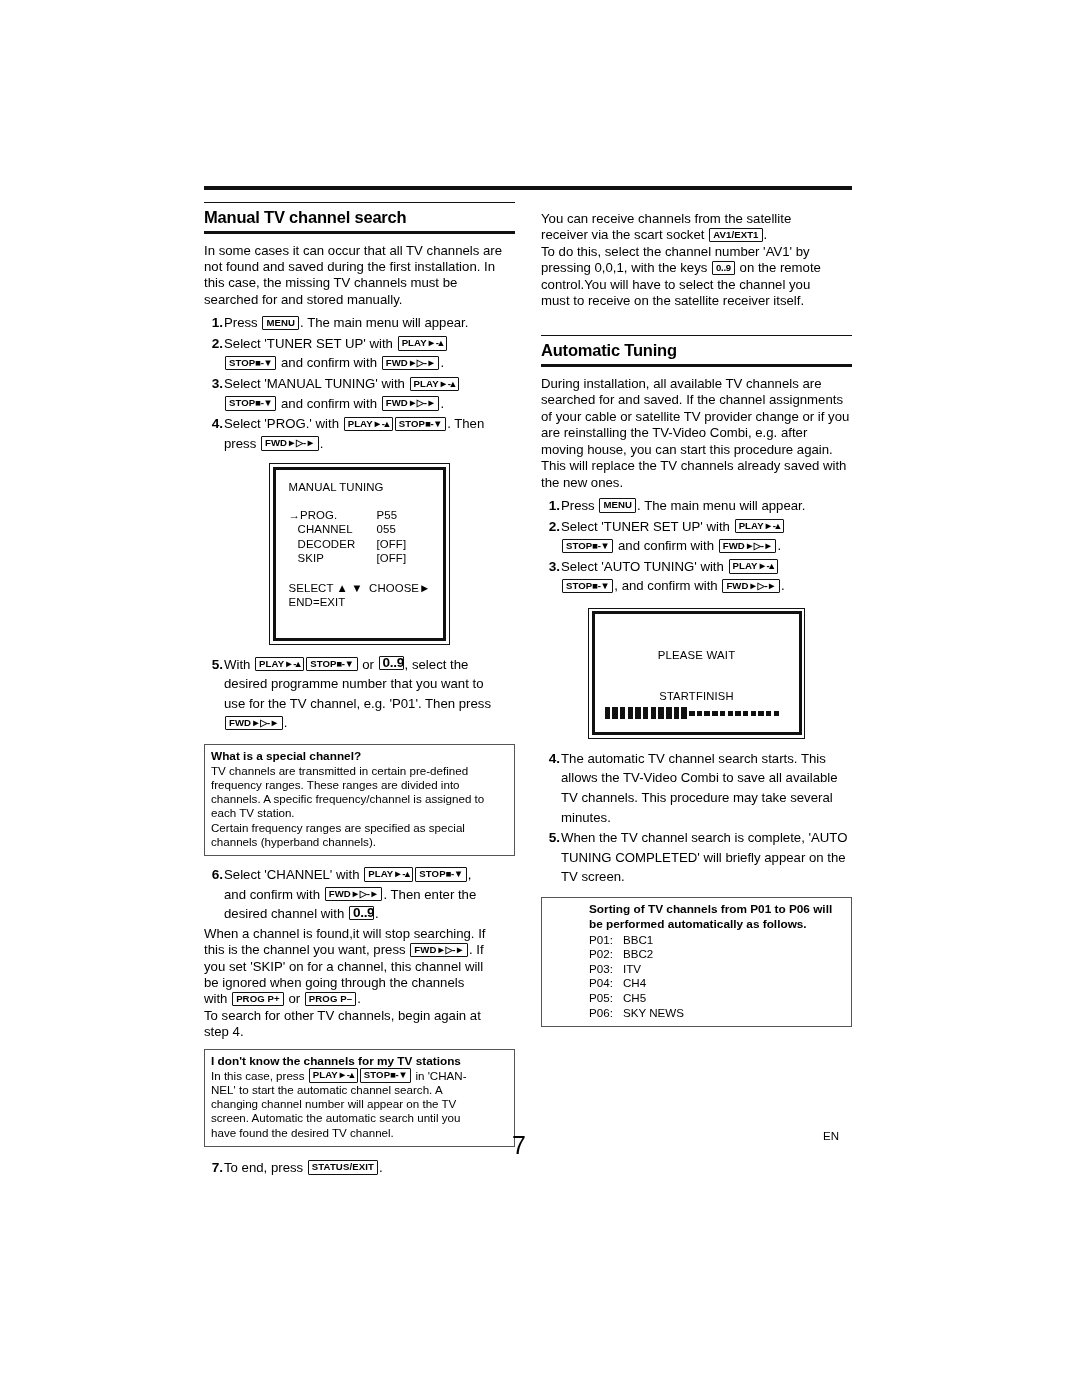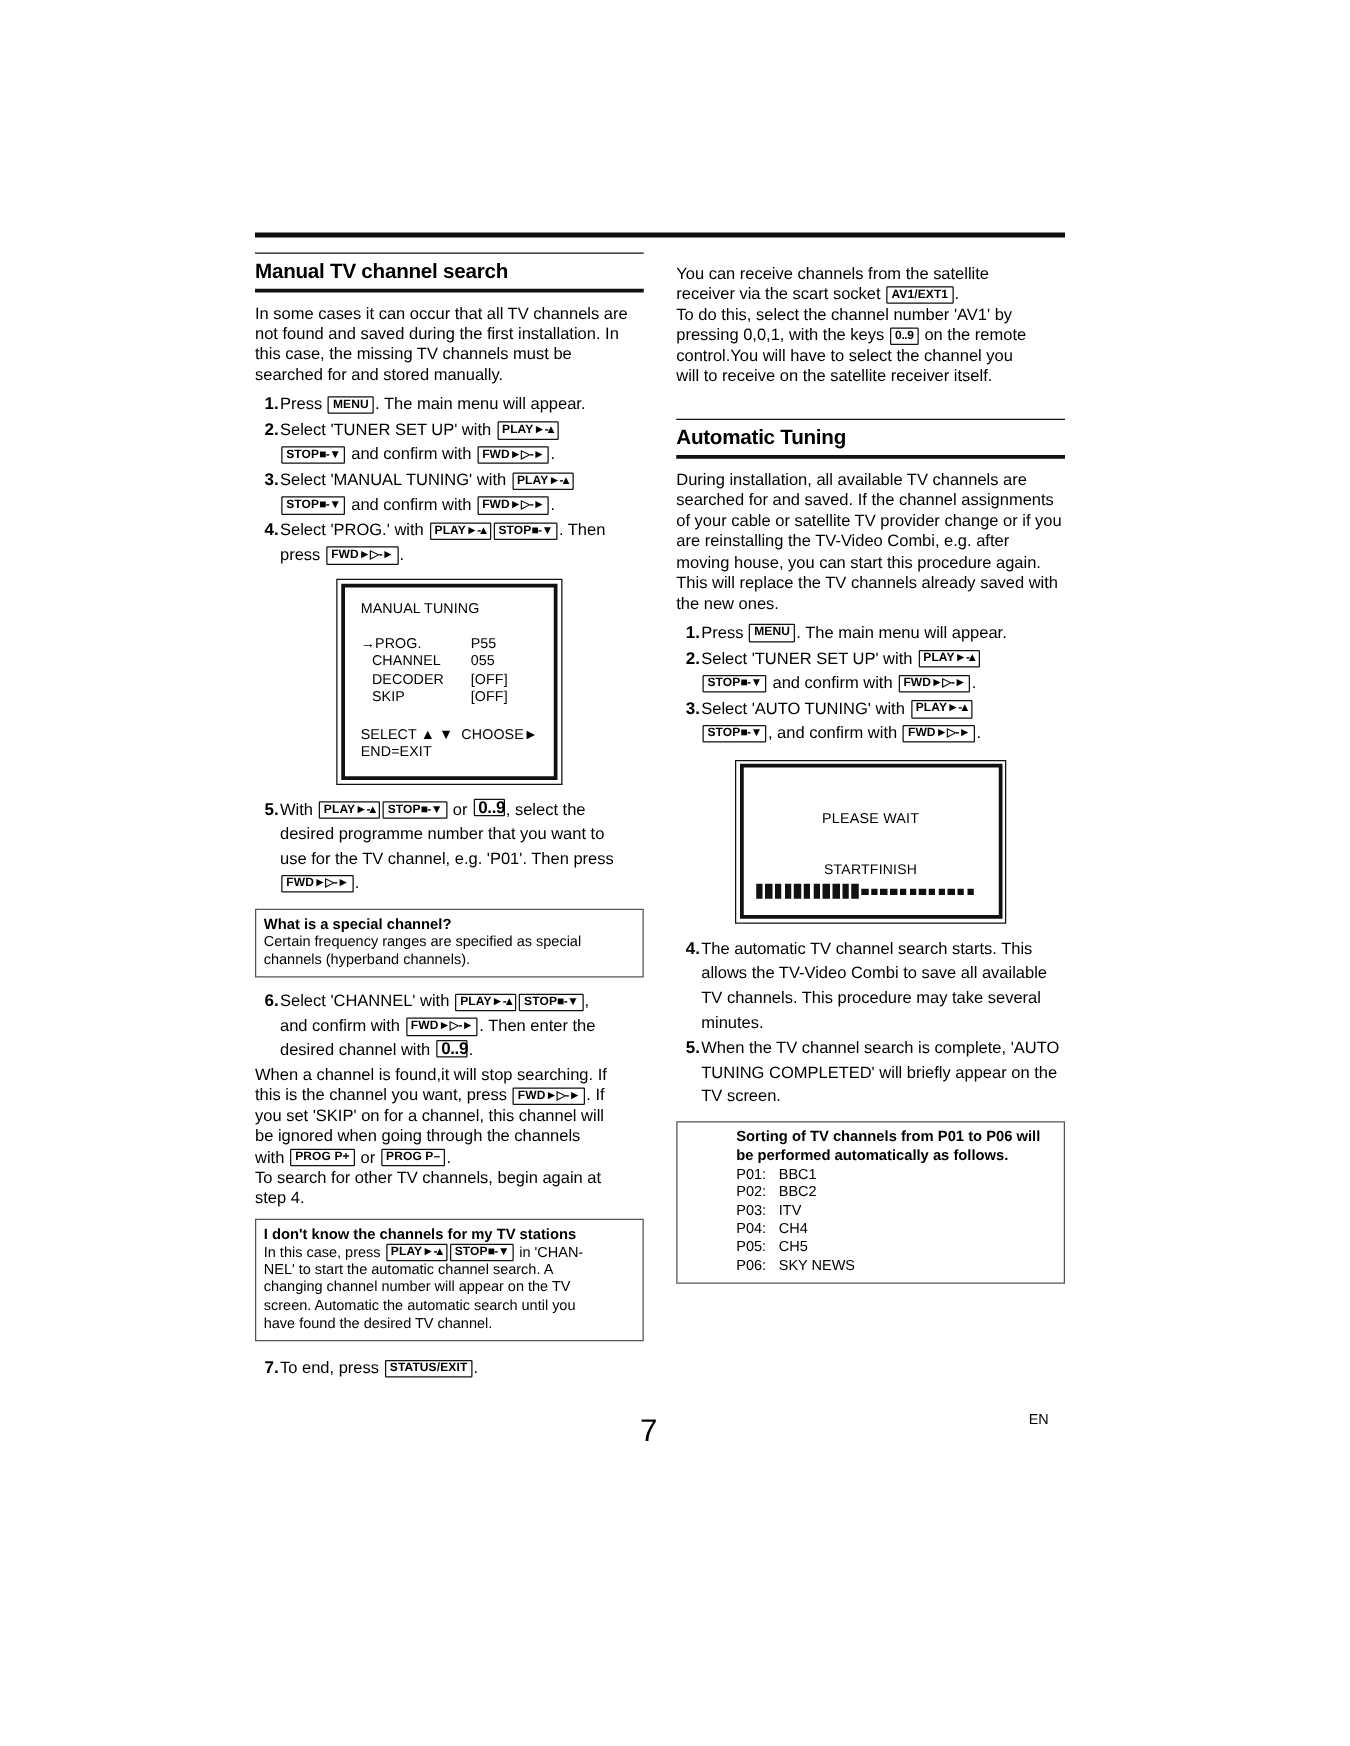"will to receive on the" span { text: will -> must }
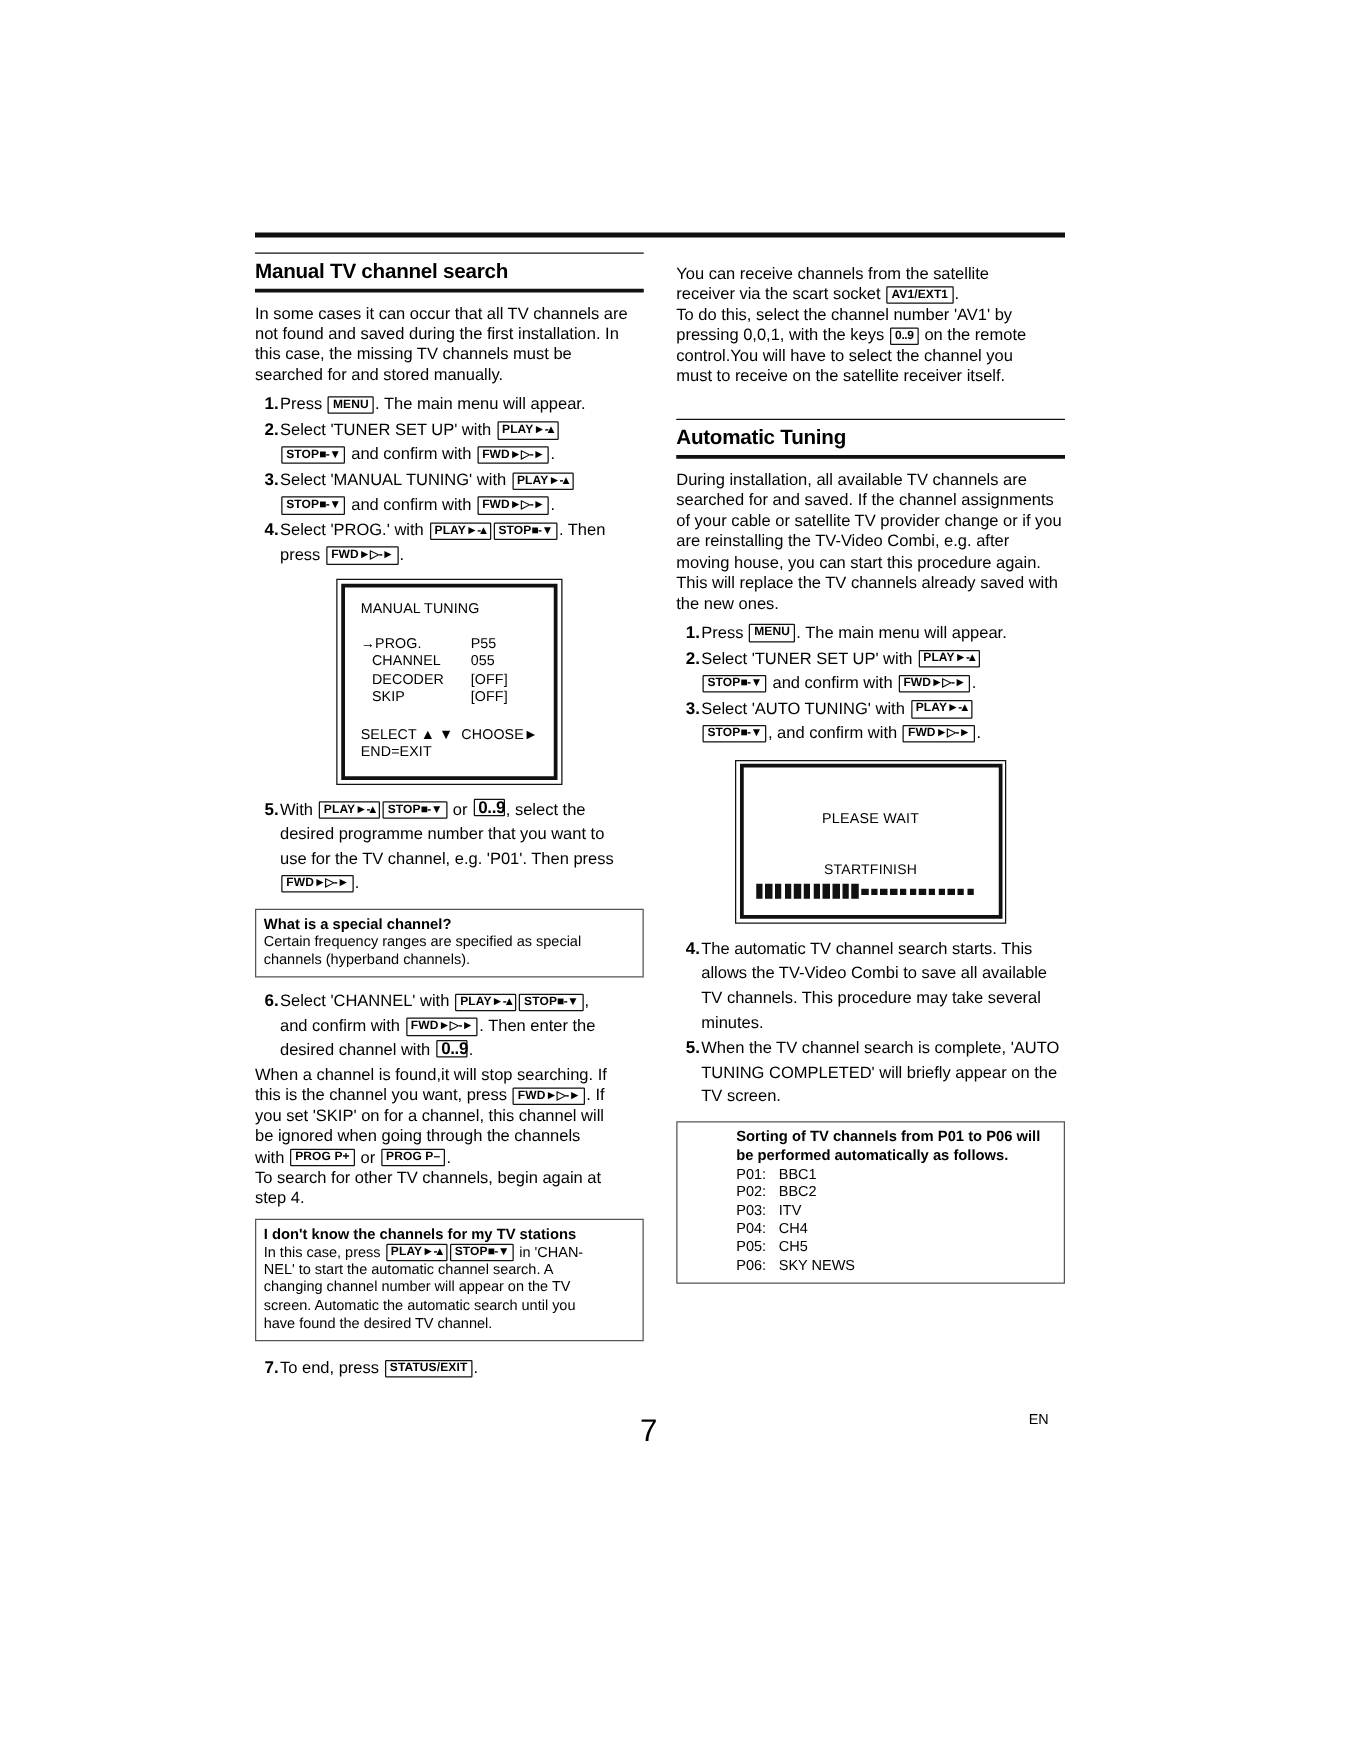"MANUAL TUNING" .screen-pad { padding: 10px 13px 11px 13px -> 10px 13px 28px 13px }
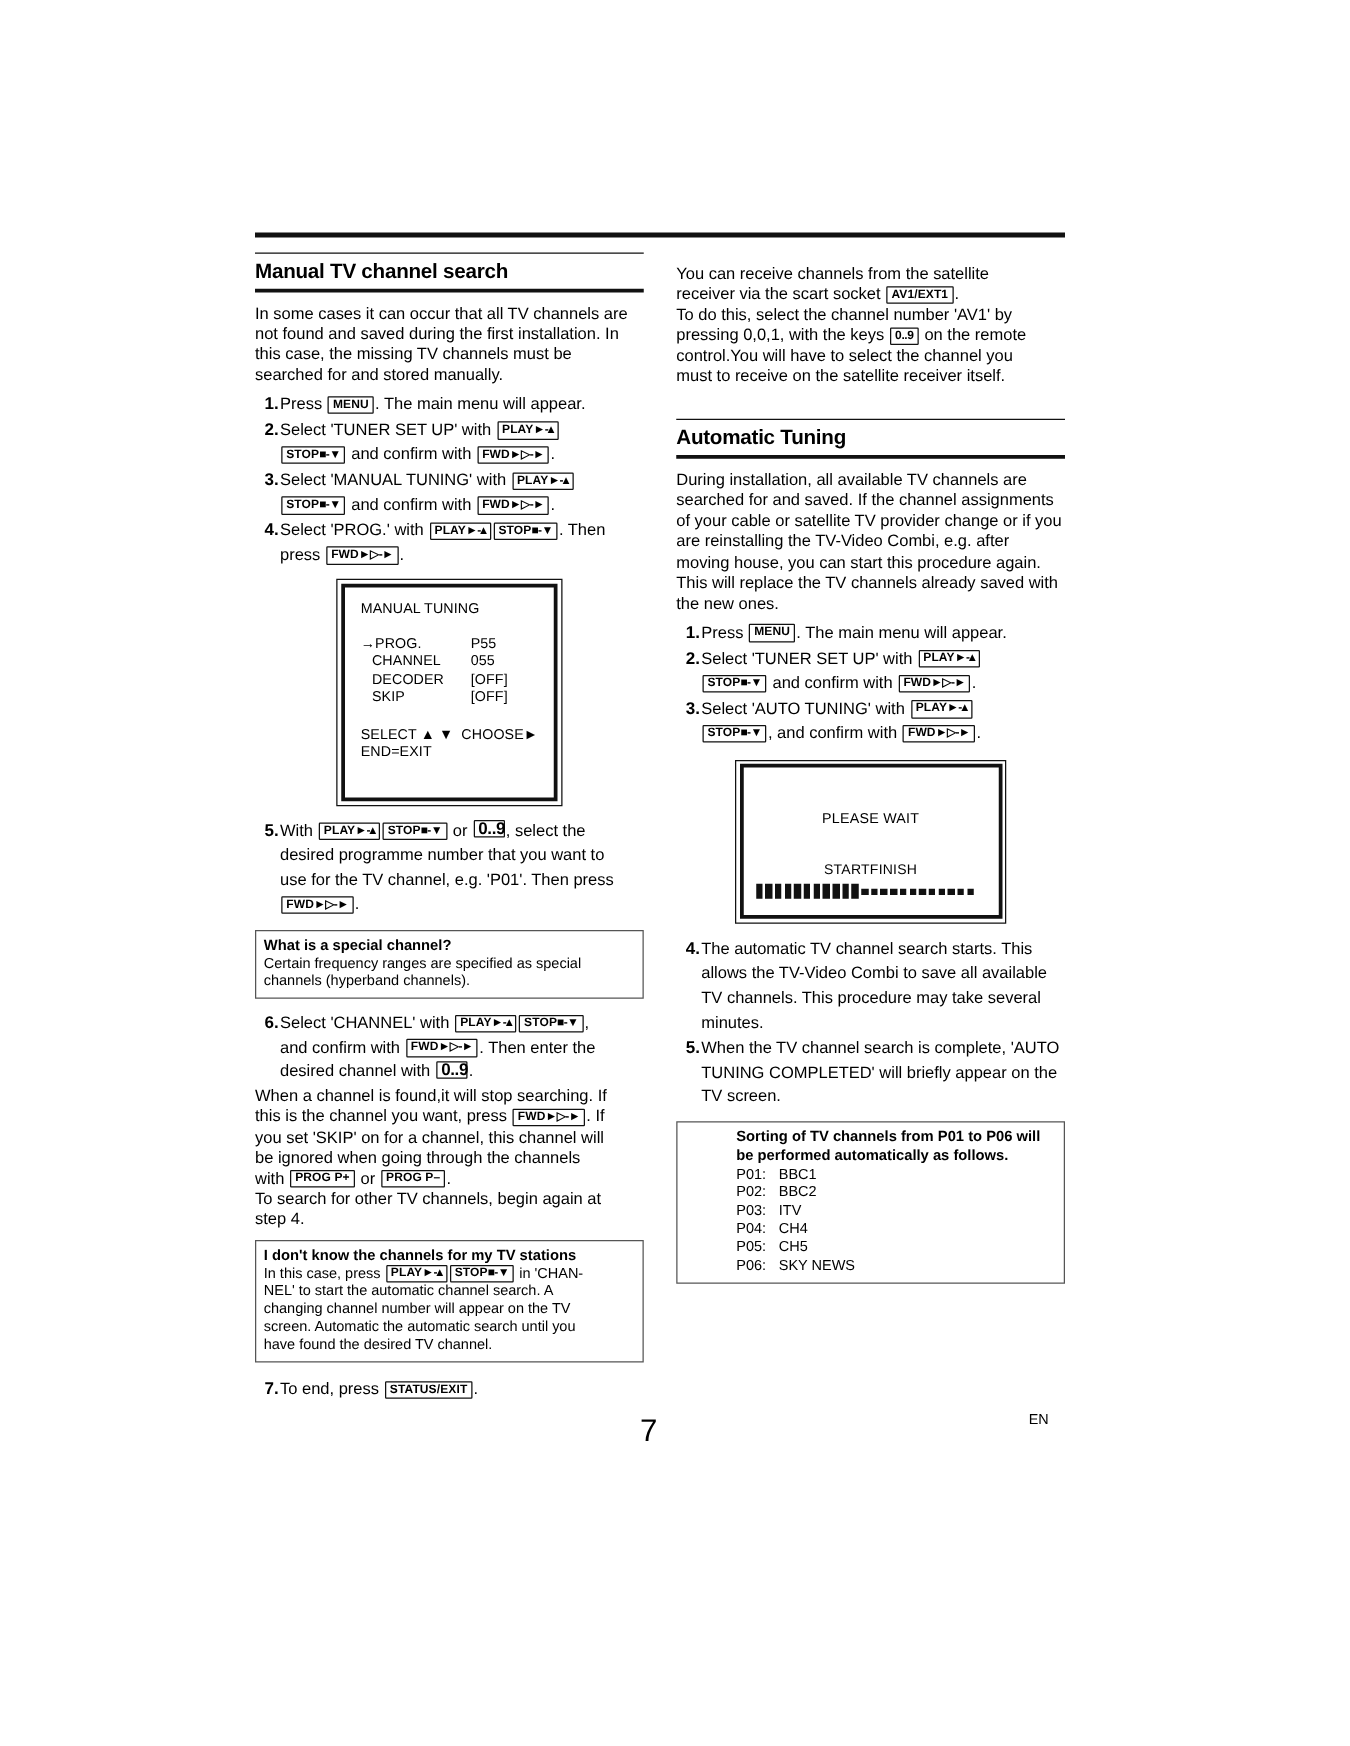"TV channels are transmitted in" p { html: none -> <p>TV channels are transmitted in certain pre-defined frequency ranges. These ranges are divided into channels. A specific frequency/channel is assigned to each TV station.</p> }
